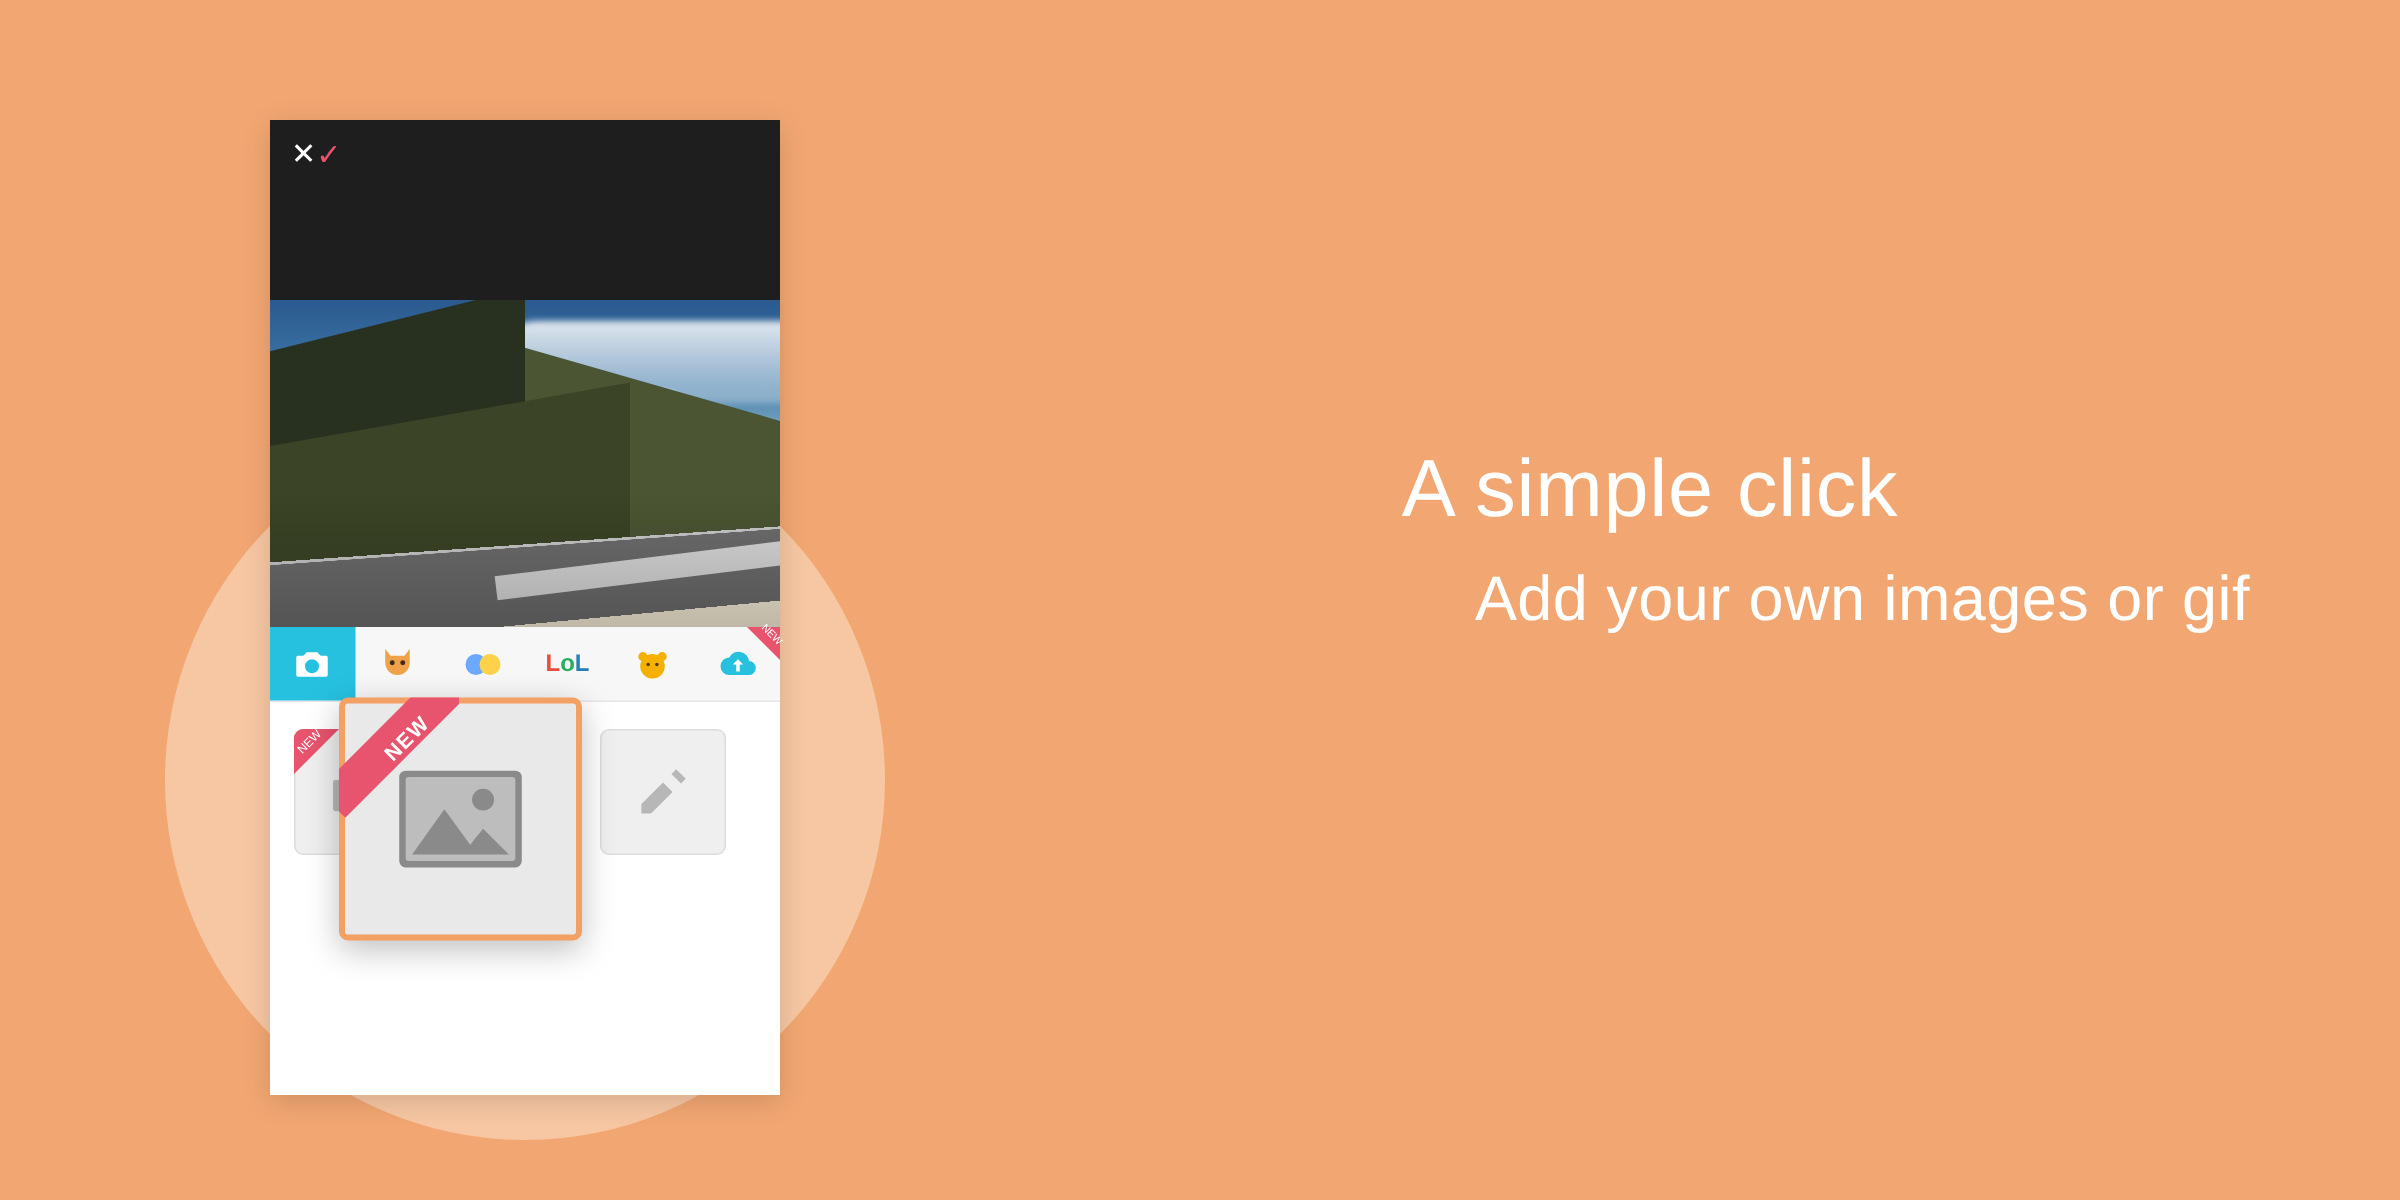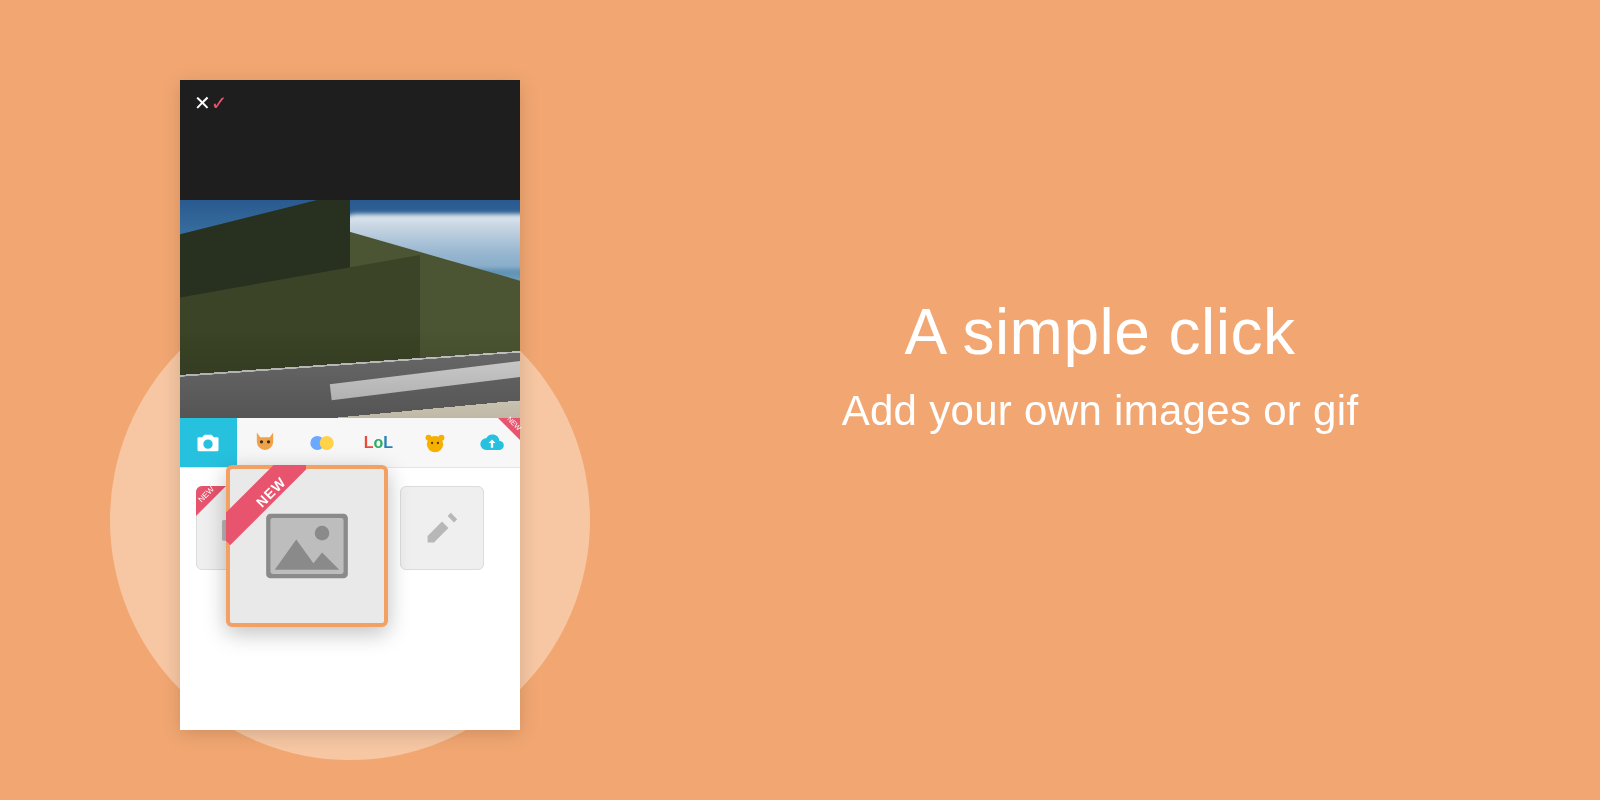"A simple click" .copy .headline { font-size: 64px -> 54px }
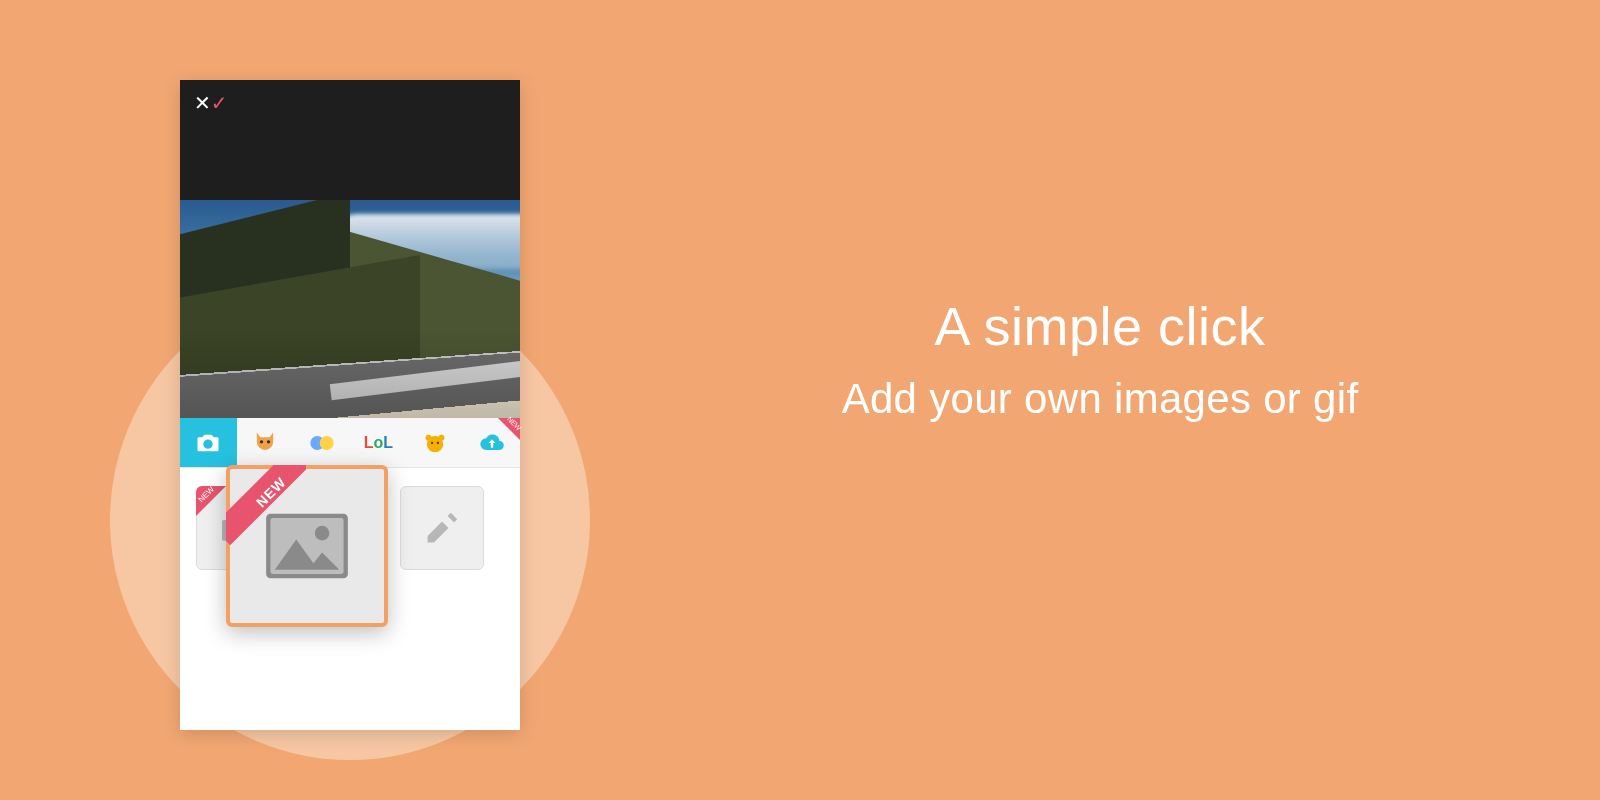"Add your own images or" .copy .subline { text-align: none -> right }
